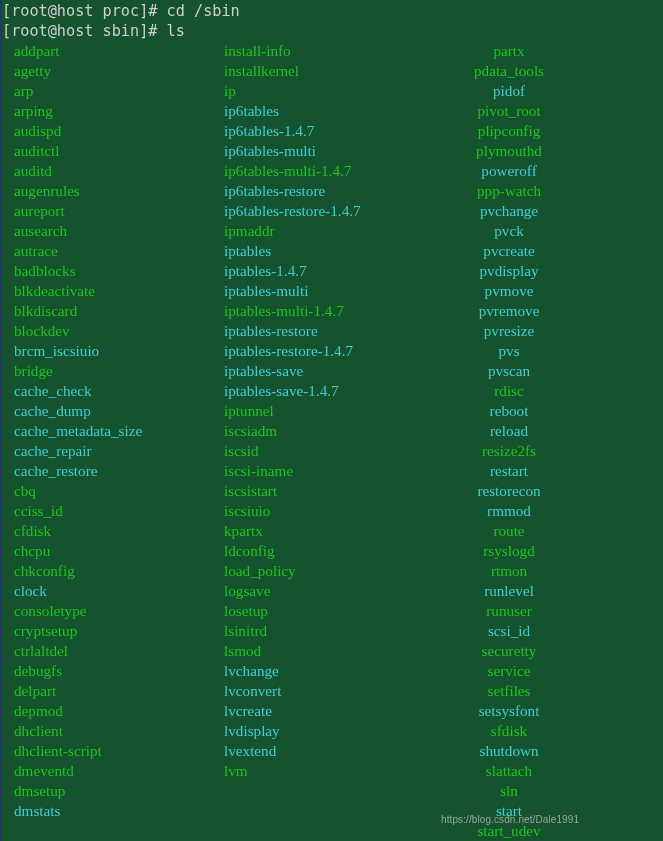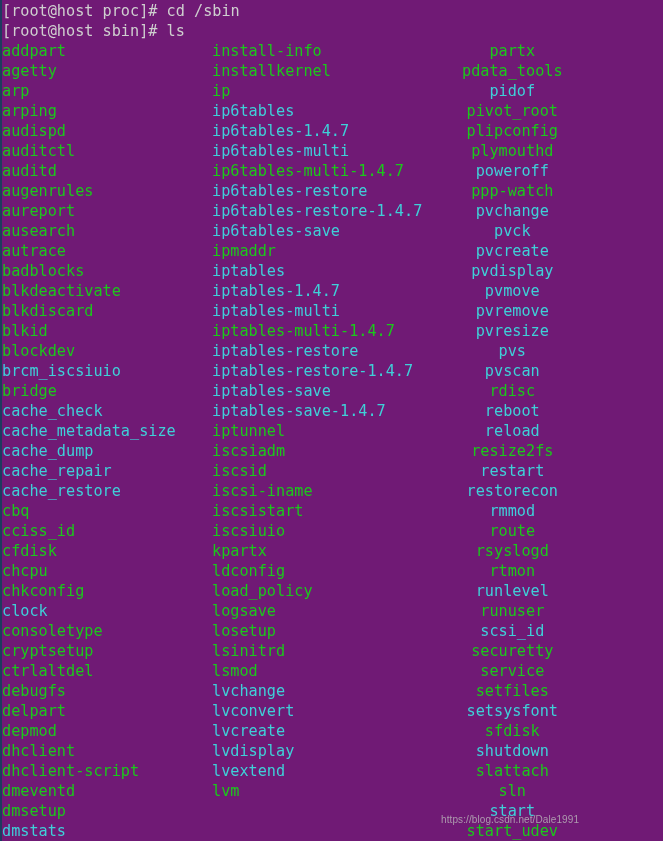"[root@host proc]# cd /sbin" #terminal { background: #701a75 -> #14532d }
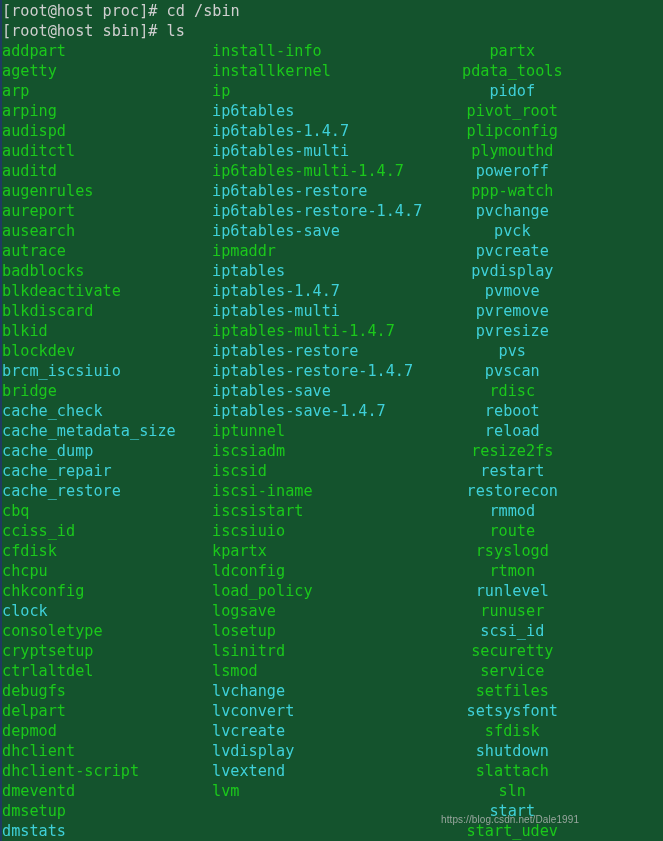"addpart" .columns { font-family: none -> Liberation Serif, serif; left: 0 -> 12px }
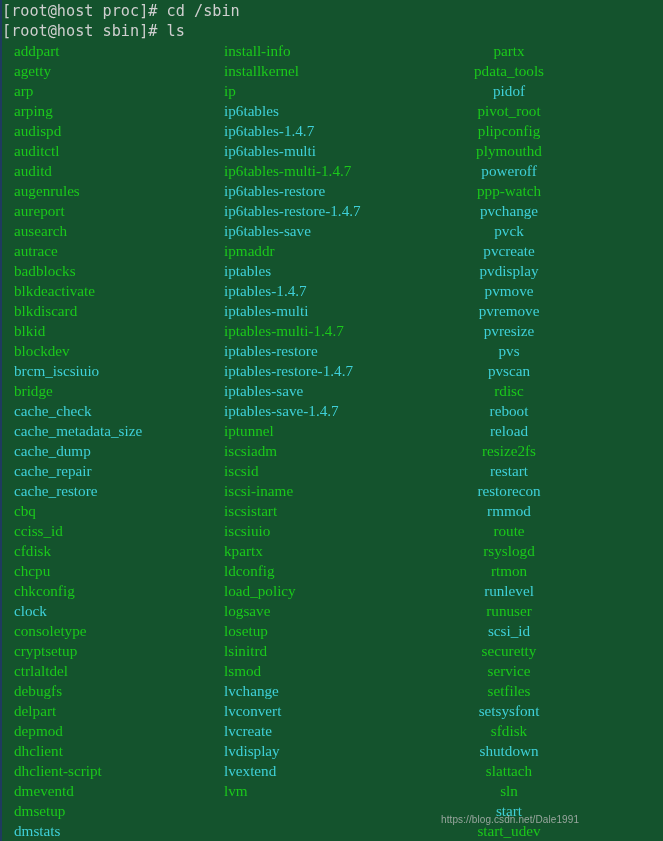"ip6tables-save" span.entry { html: <span>ip6tables-save</span> -> none }
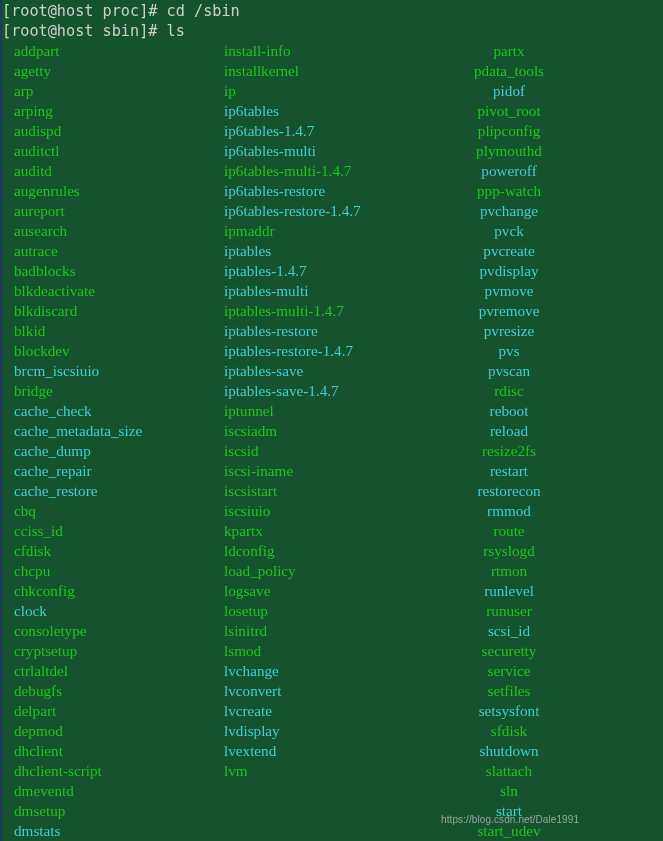"blkid" span.entry { html: <span>blkid</span> -> none }
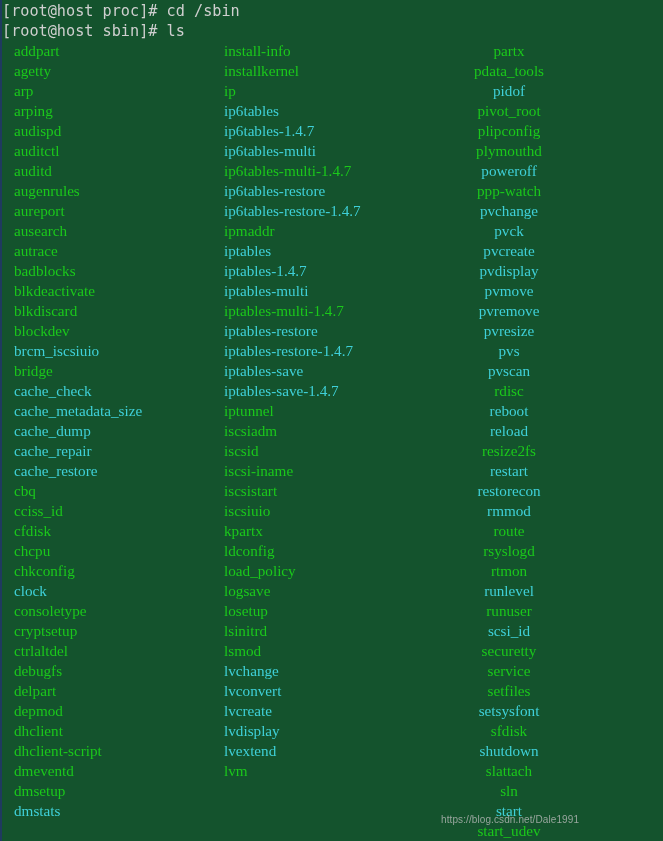"cache_metadata_size" span.entry { order: before "cache_dump" -> after "cache_dump" }
